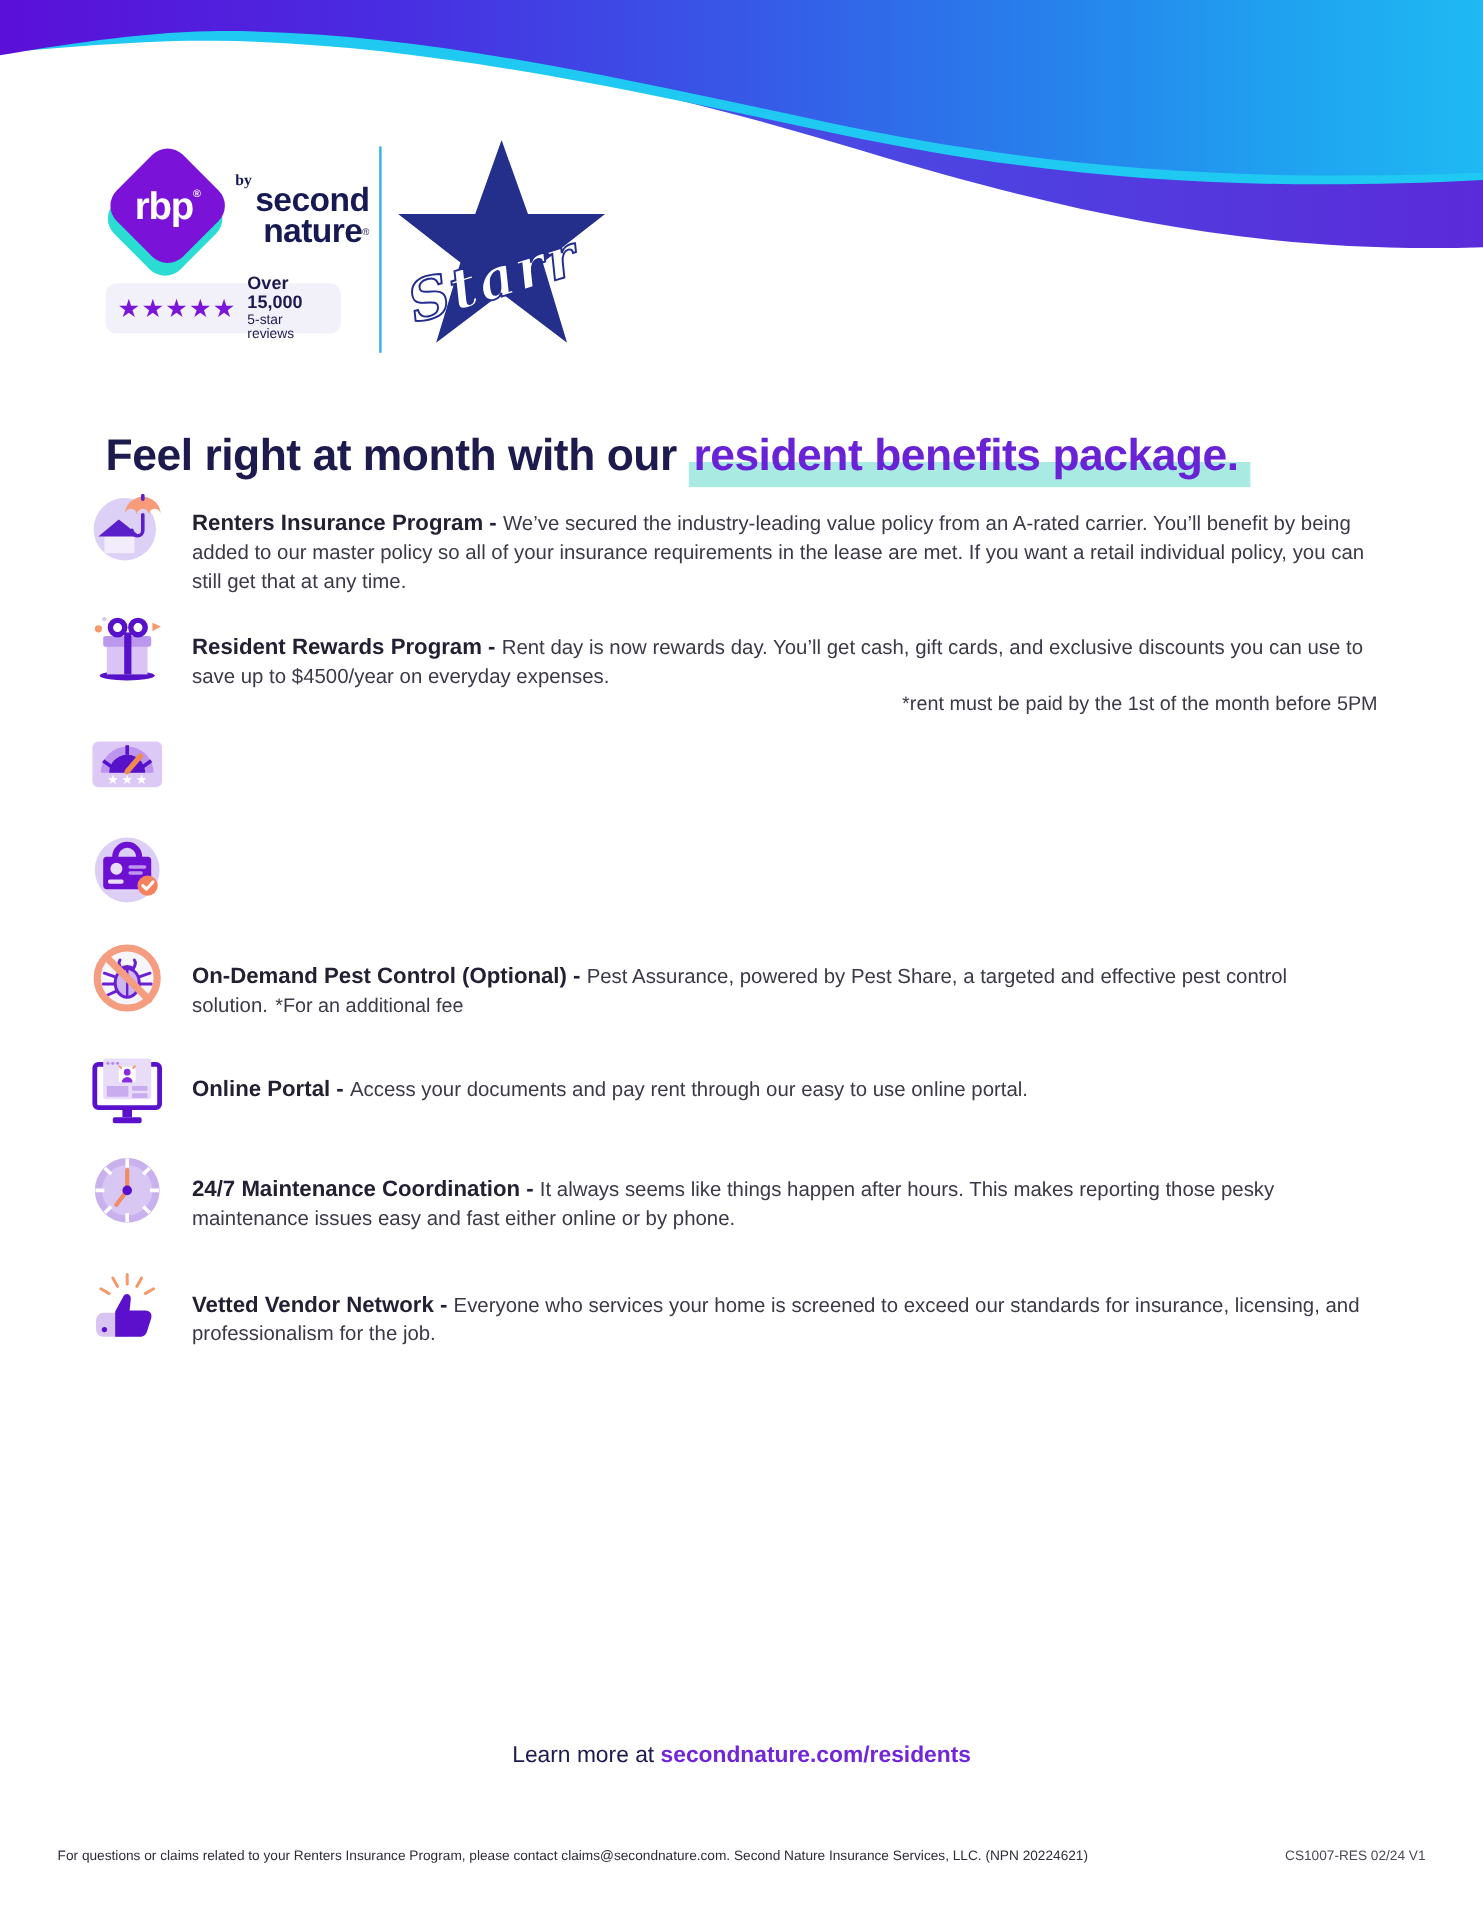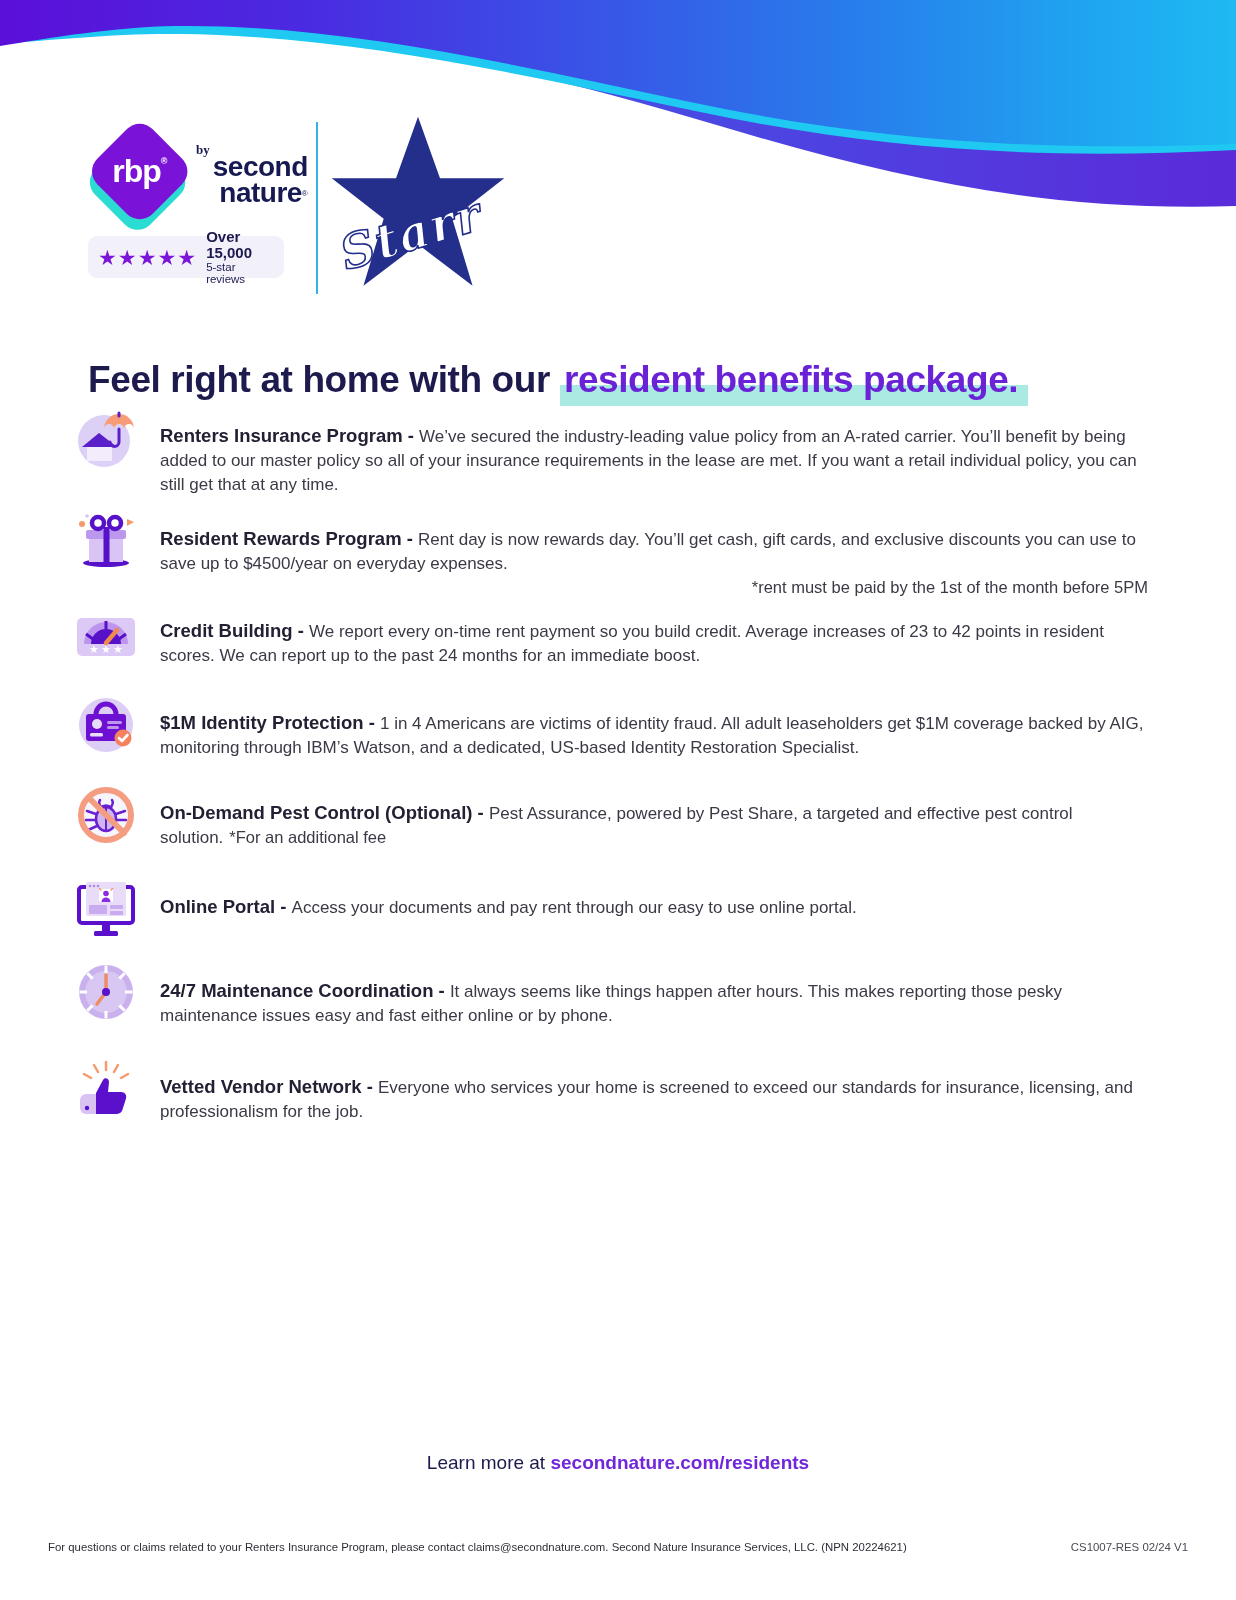"Feel right at home with" span.pre { text: home -> month }
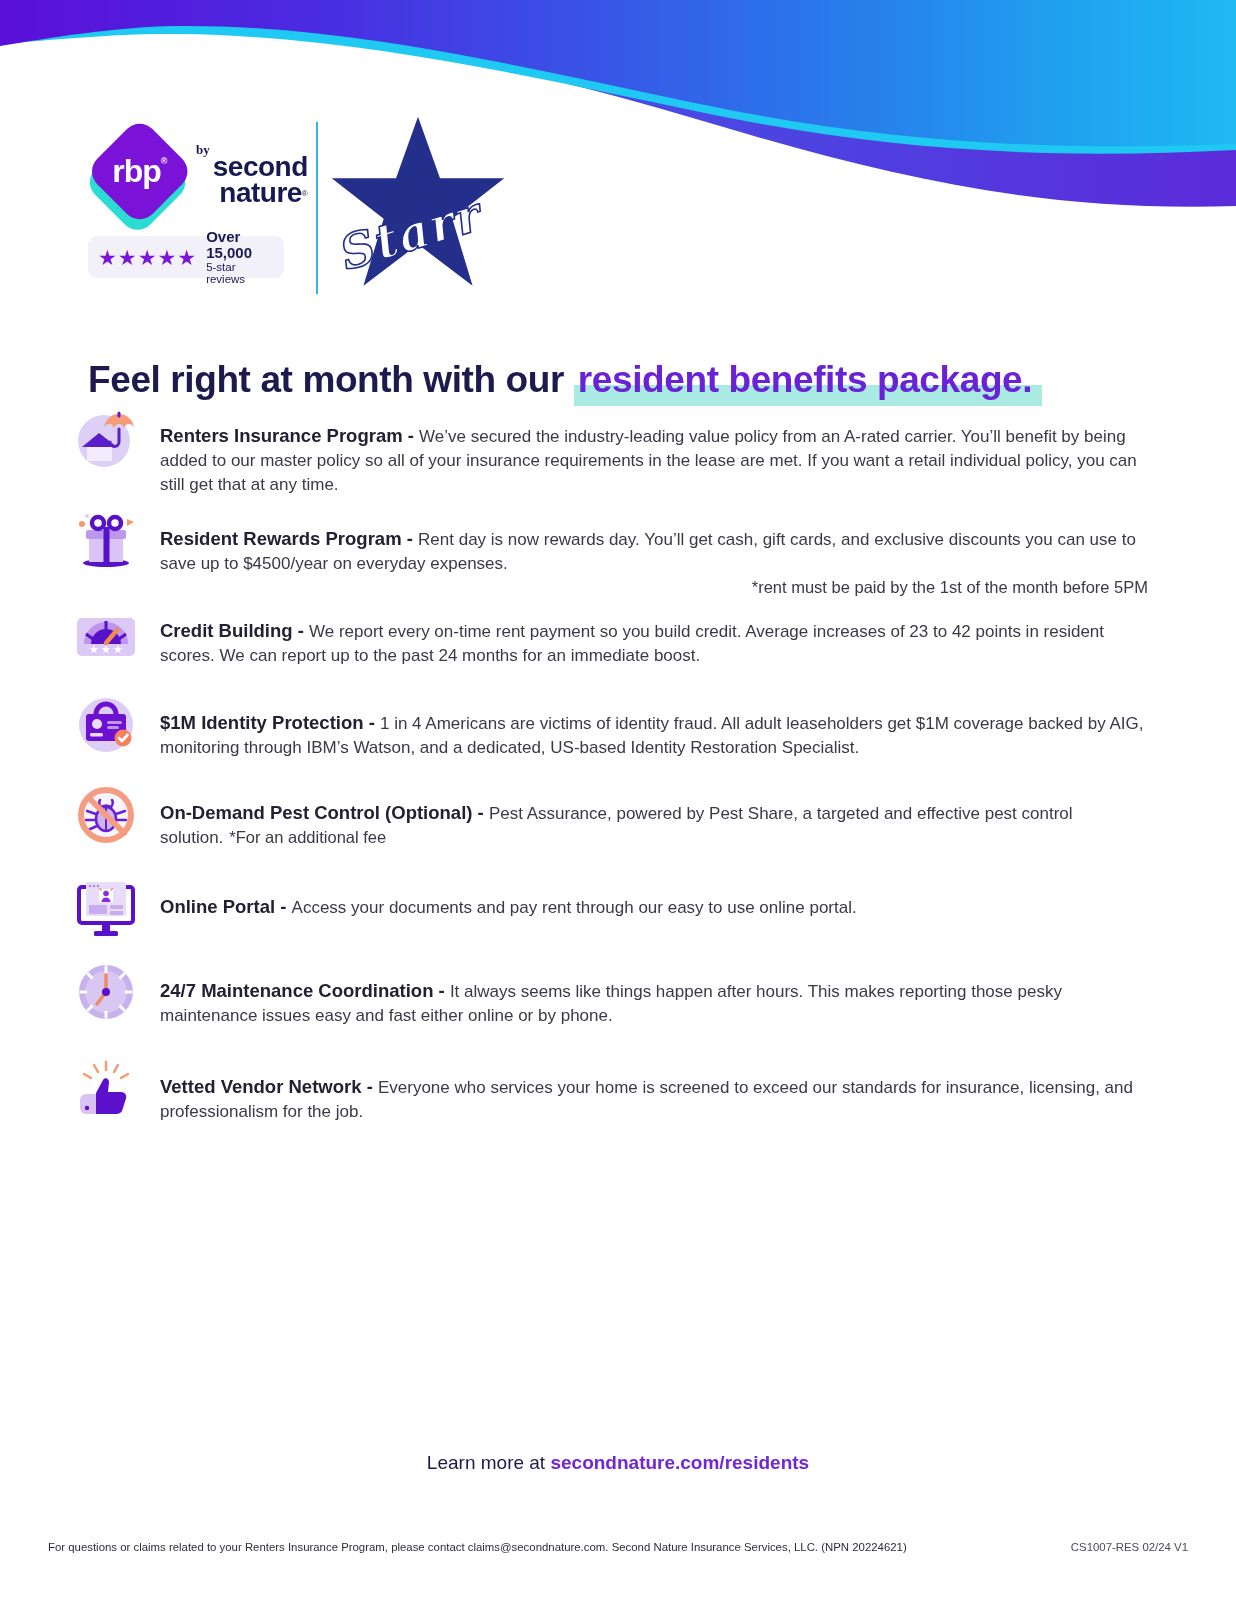"Credit Building - We report" p.b-text { html: <p><span>Credit Building - </span><span>We report every on-time rent payment so you build credit. Average increases of 23 to 42 points in resident scores. We can report up to the past 24 months for an immediate boost.</span></p> -> none }
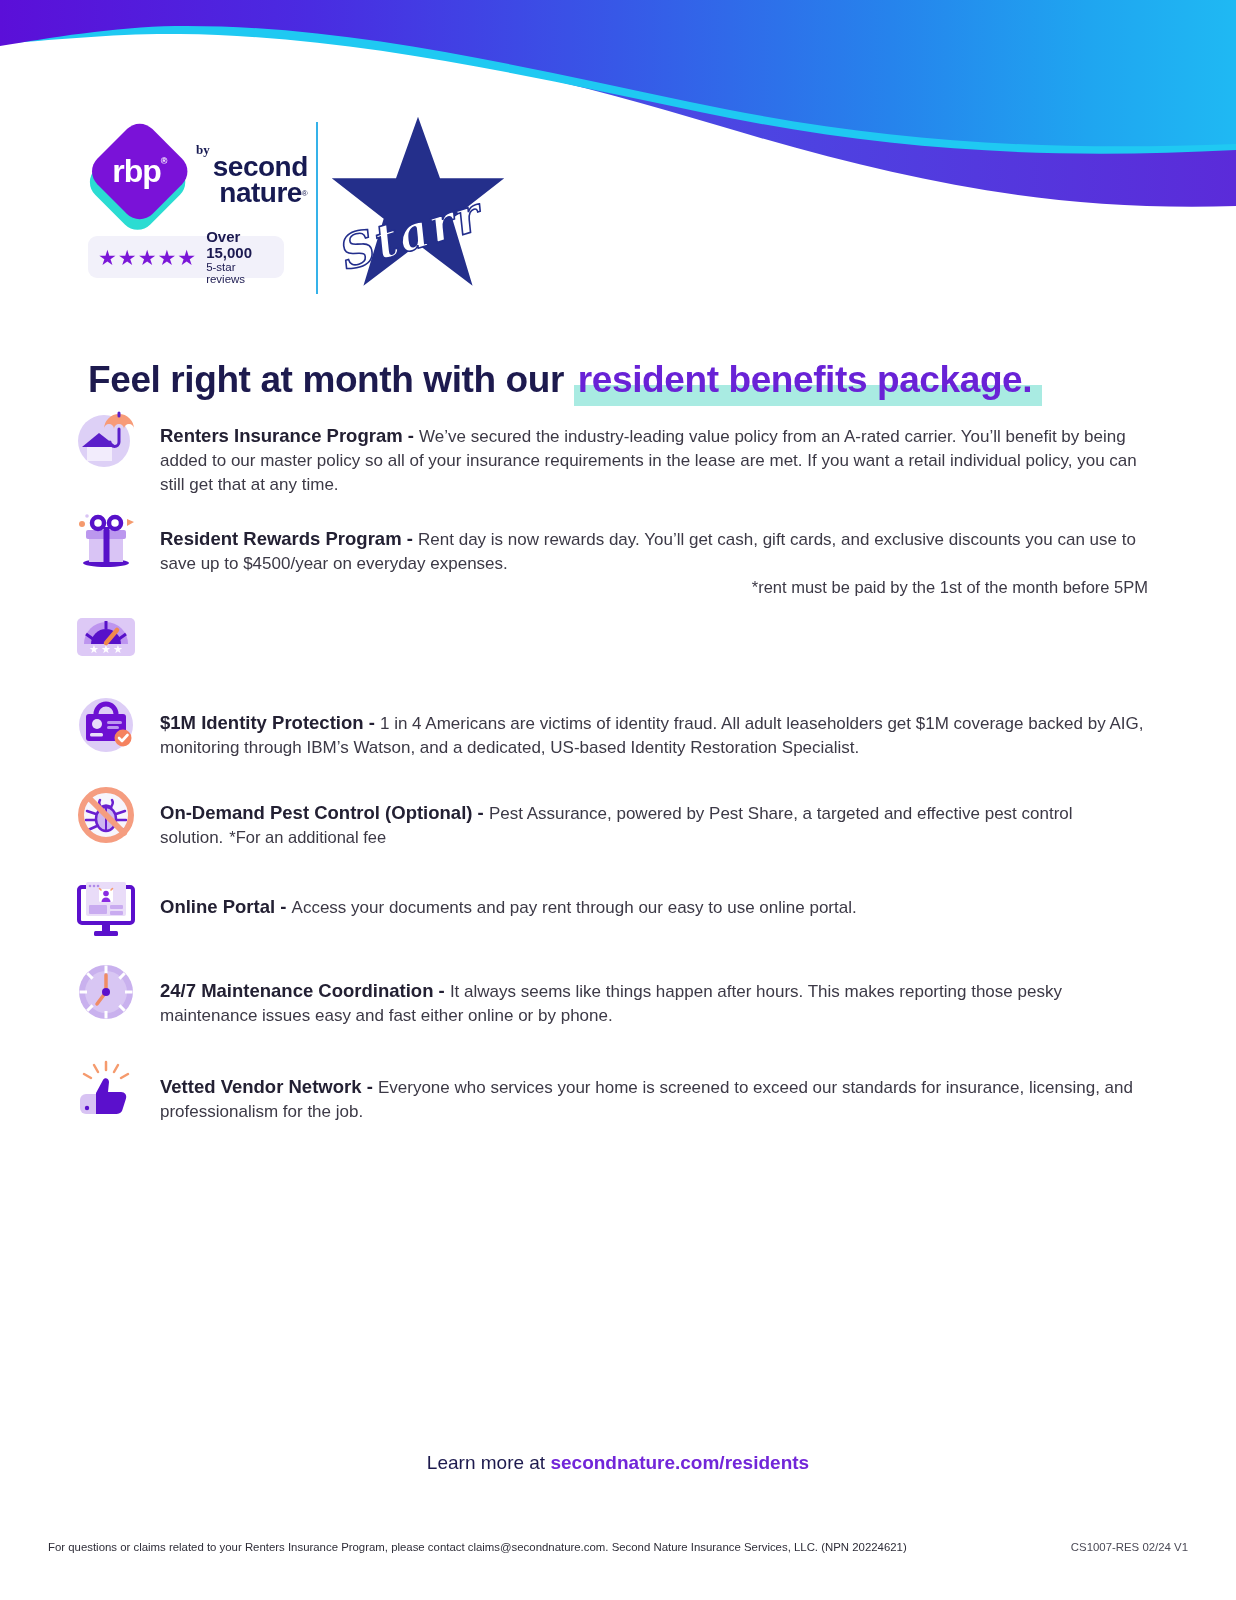"$1M Identity Protection - 1" p.b-text { html: <p><span>$1M Identity Protection - </span><span>1 in 4 Americans are victims of identity fraud. All adult leaseholders get $1M coverage backed by AIG, monitoring through IBM’s Watson, and a dedicated, US-based Identity Restoration Specialist.</span></p> -> none }
